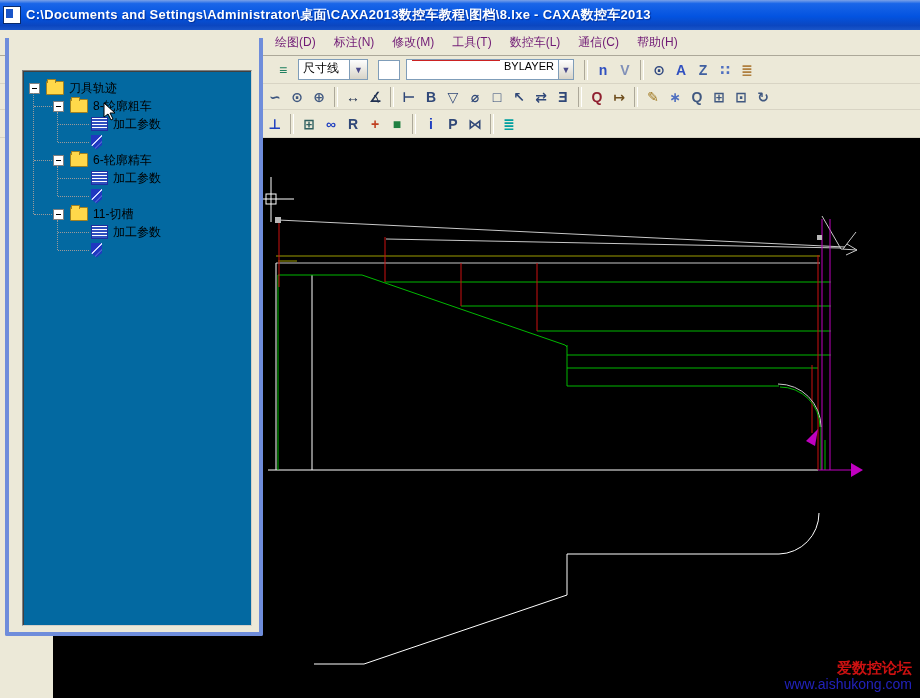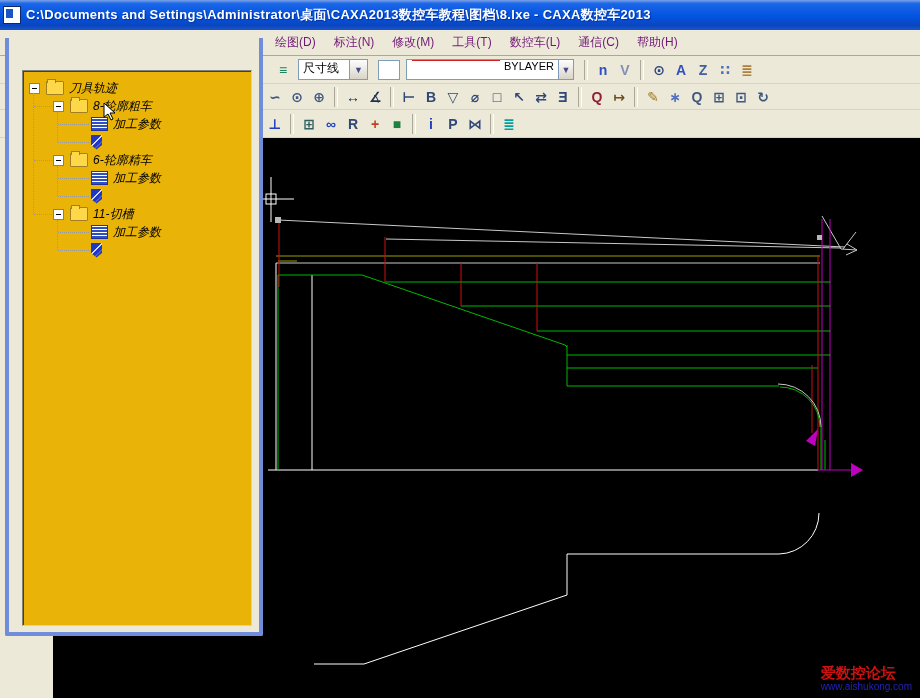"刀具轨迹" #tree { background: #eab308 -> #0369a1; font-style: italic -> none }
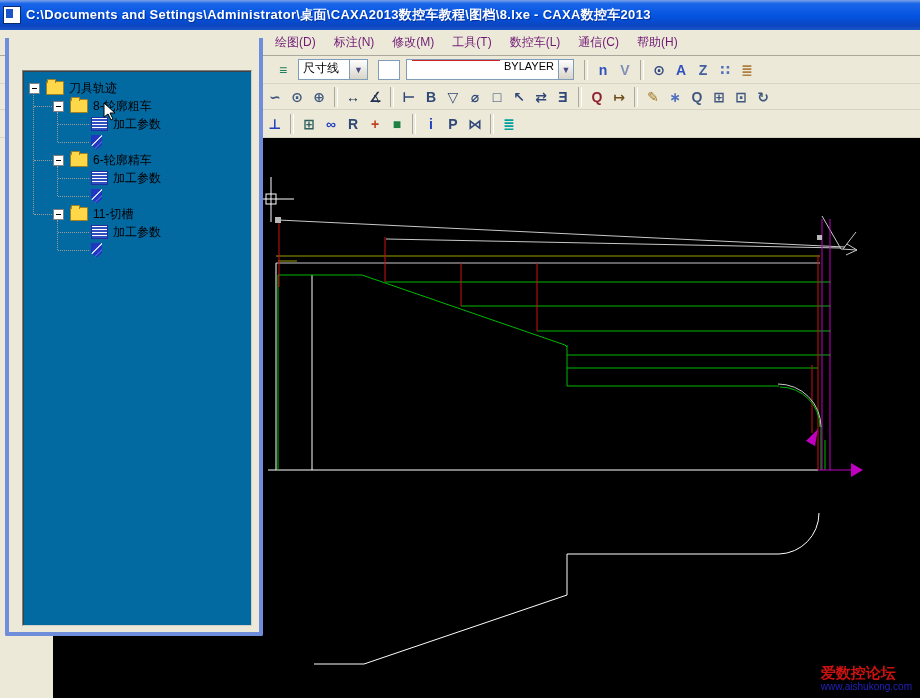"爱数控论坛" #watermark { text-align: left -> right }
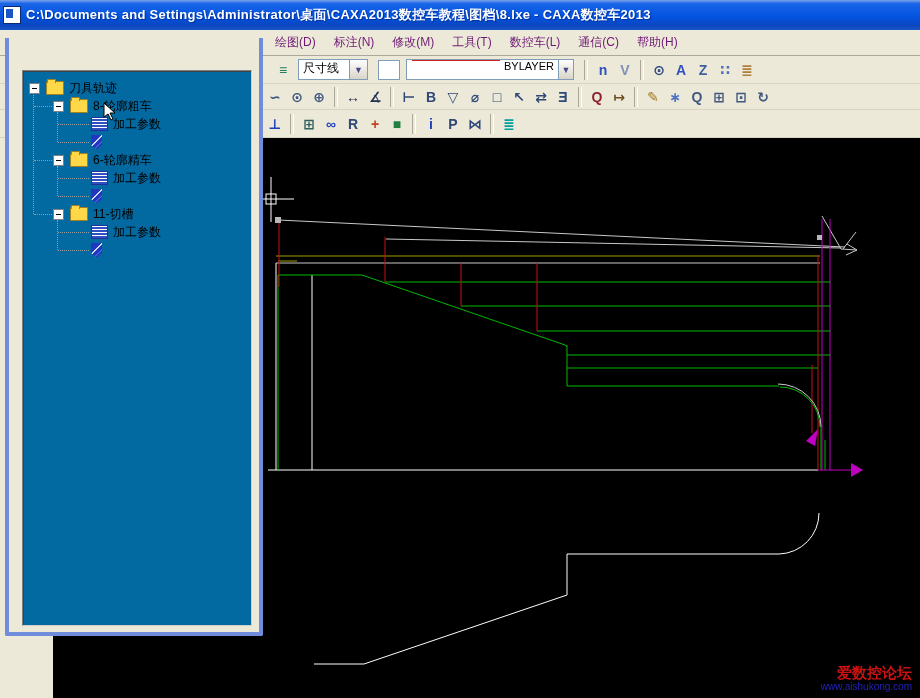"www.aishukong.com" #watermark .wm2 { font-size: 10px -> 14px }
